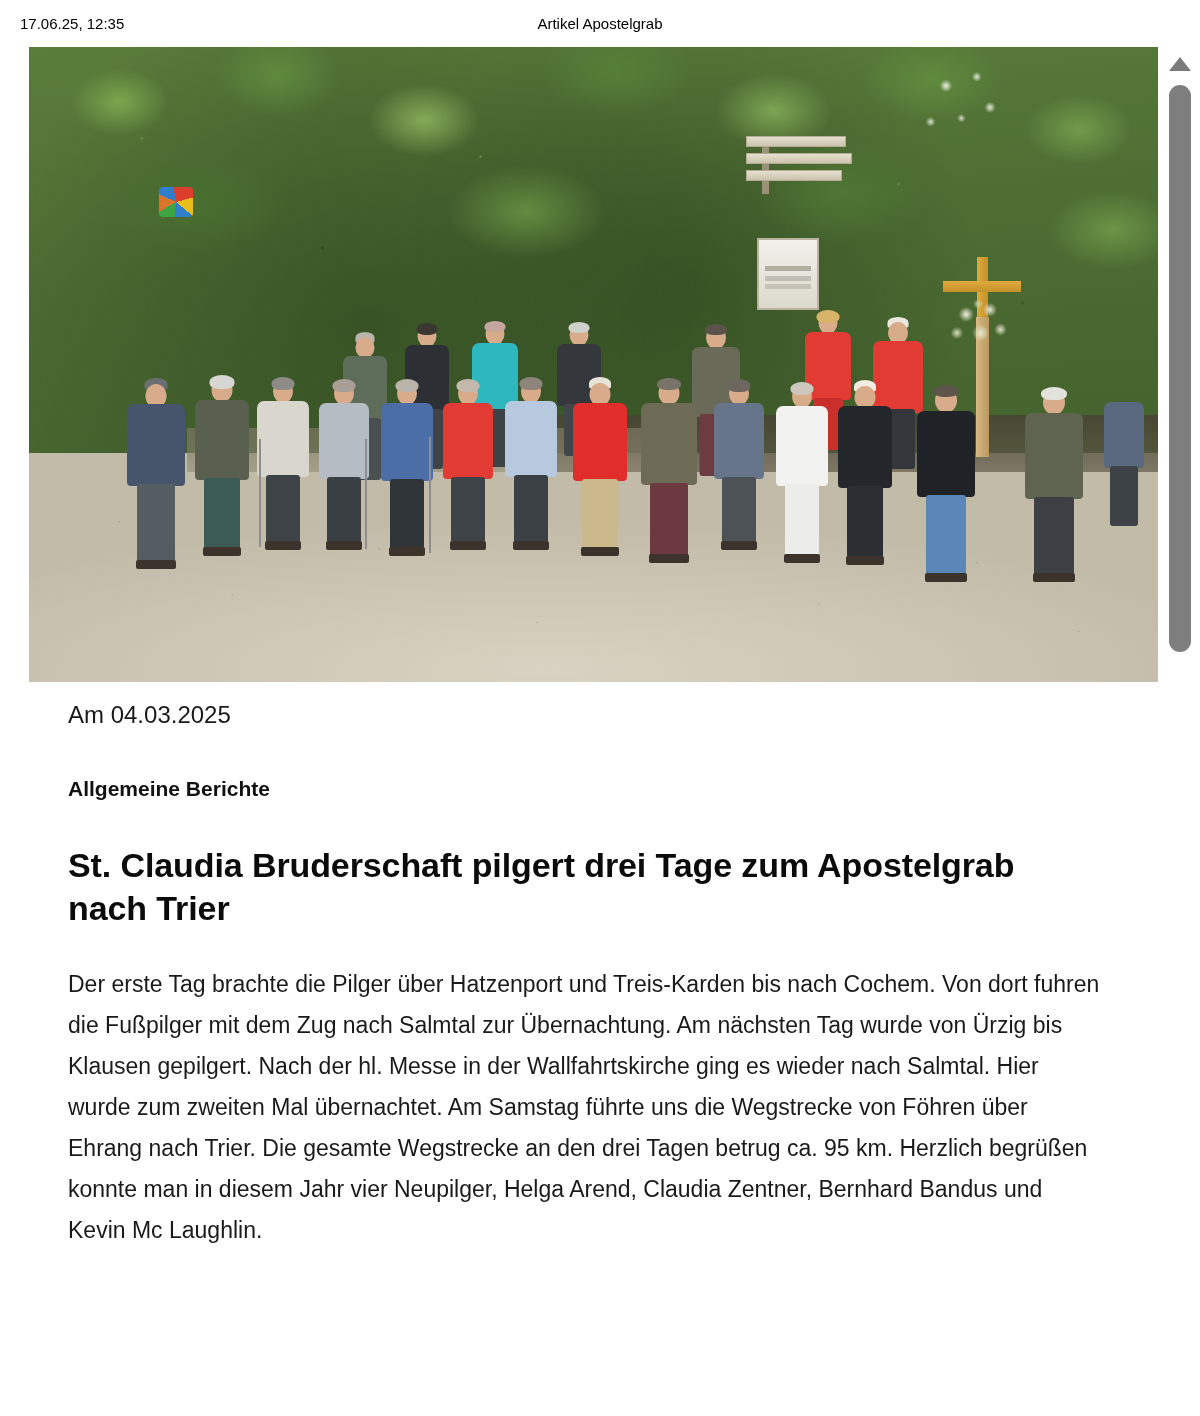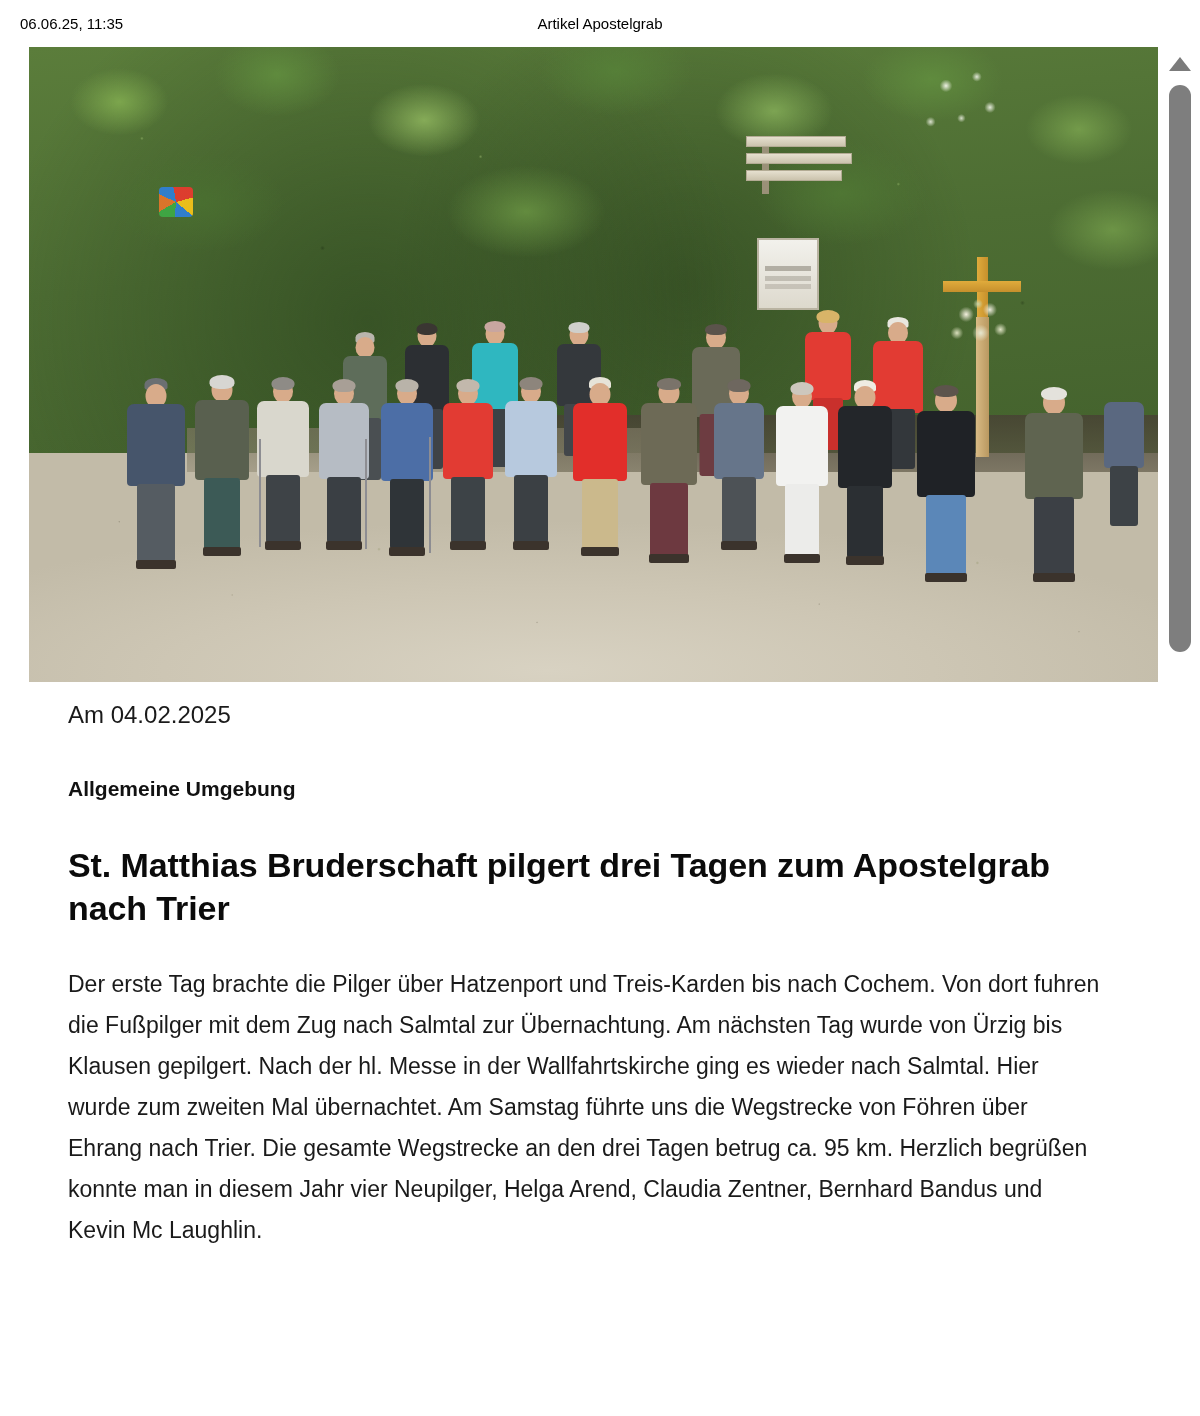"06.06.25, 11:35" div.ph-date { text: 06.06.25, 11:35 -> 17.06.25, 12:35 }
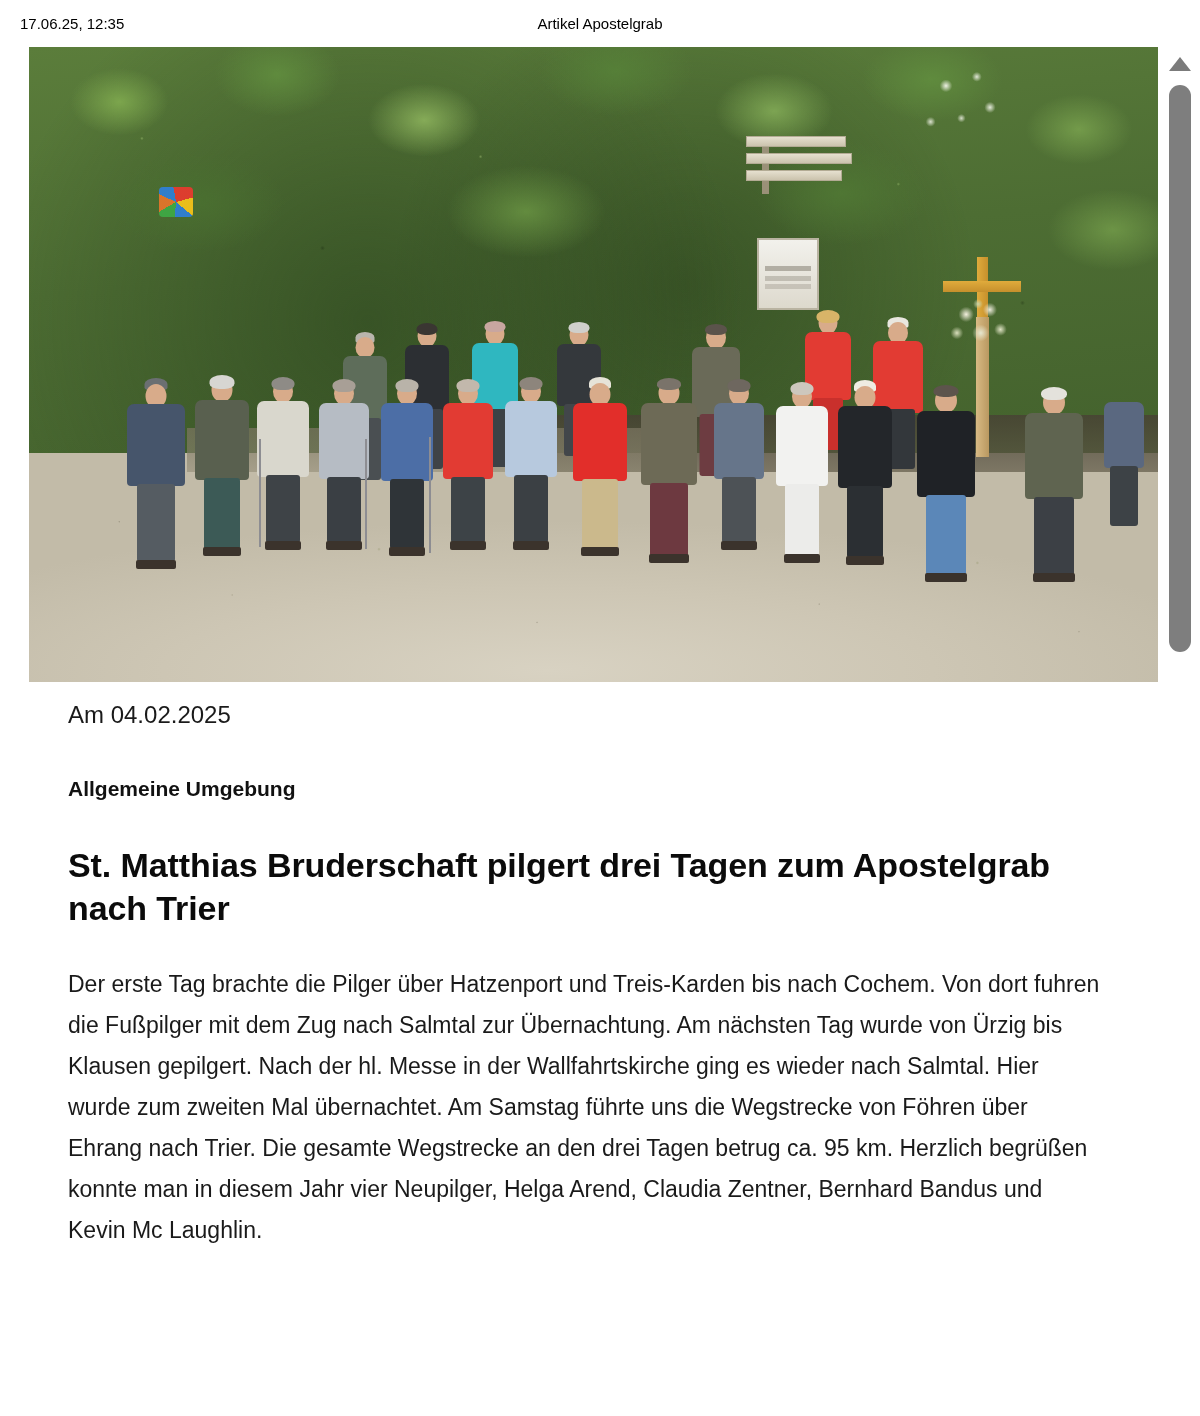"Am 04.02.2025" p.art-date { text: 04.02.2025 -> 04.03.2025 }
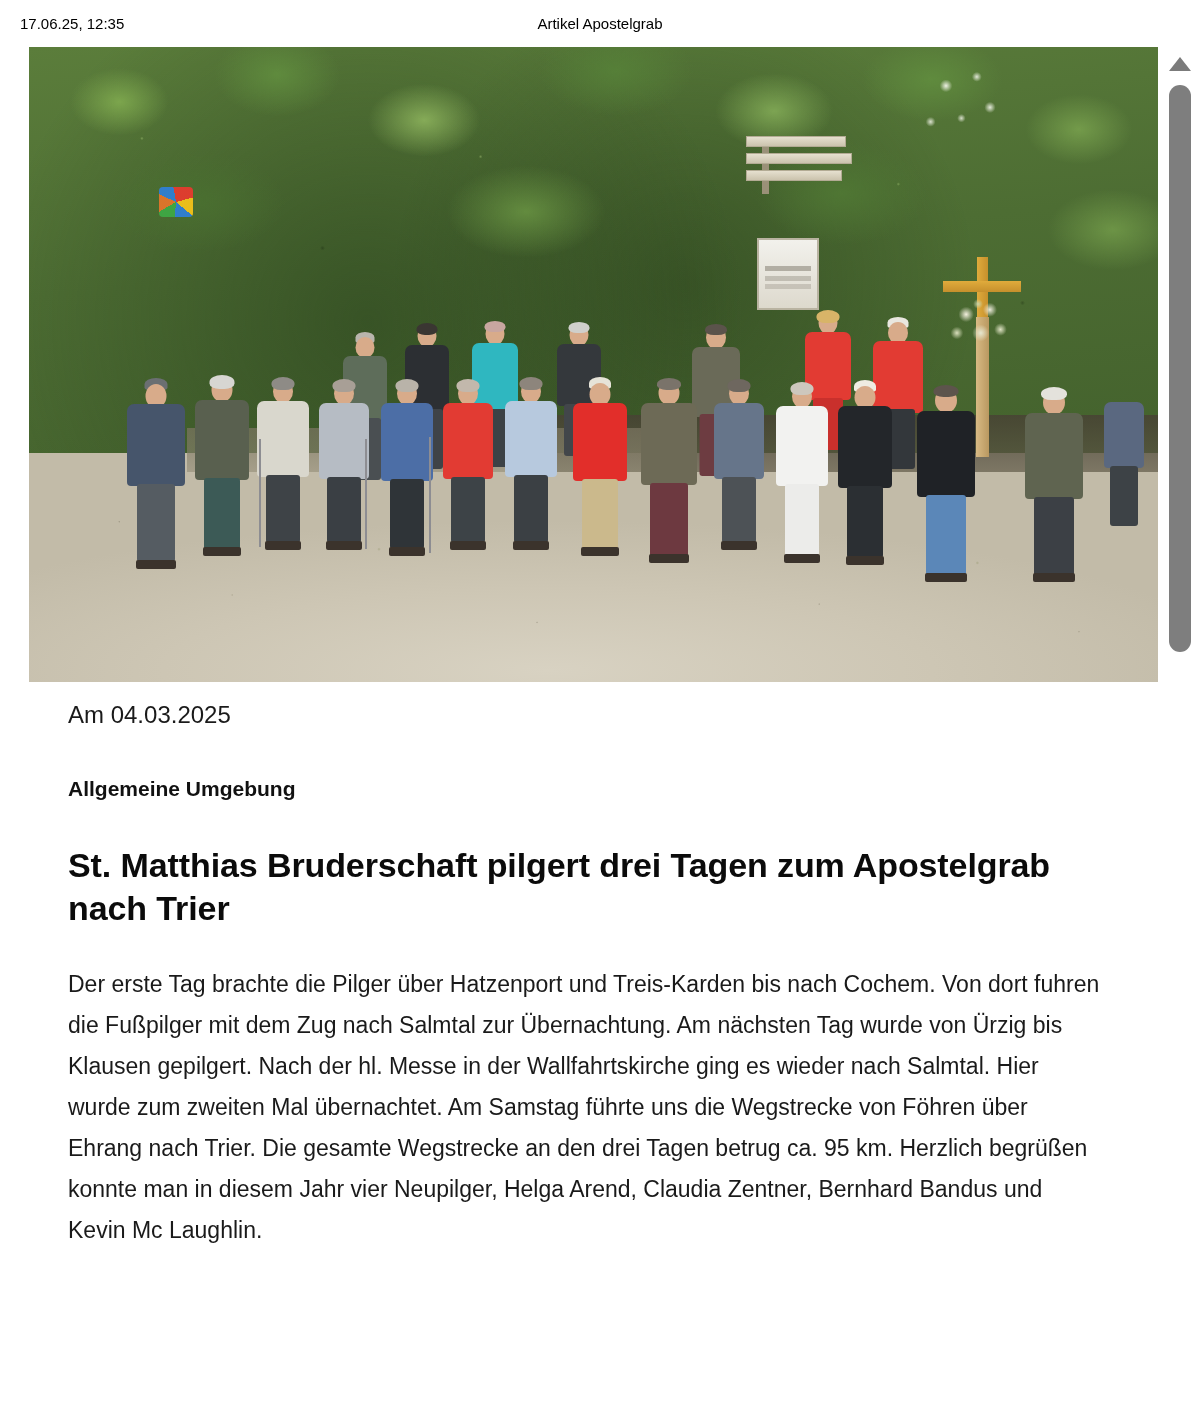"Allgemeine Umgebung" p.art-category { text: Umgebung -> Berichte }
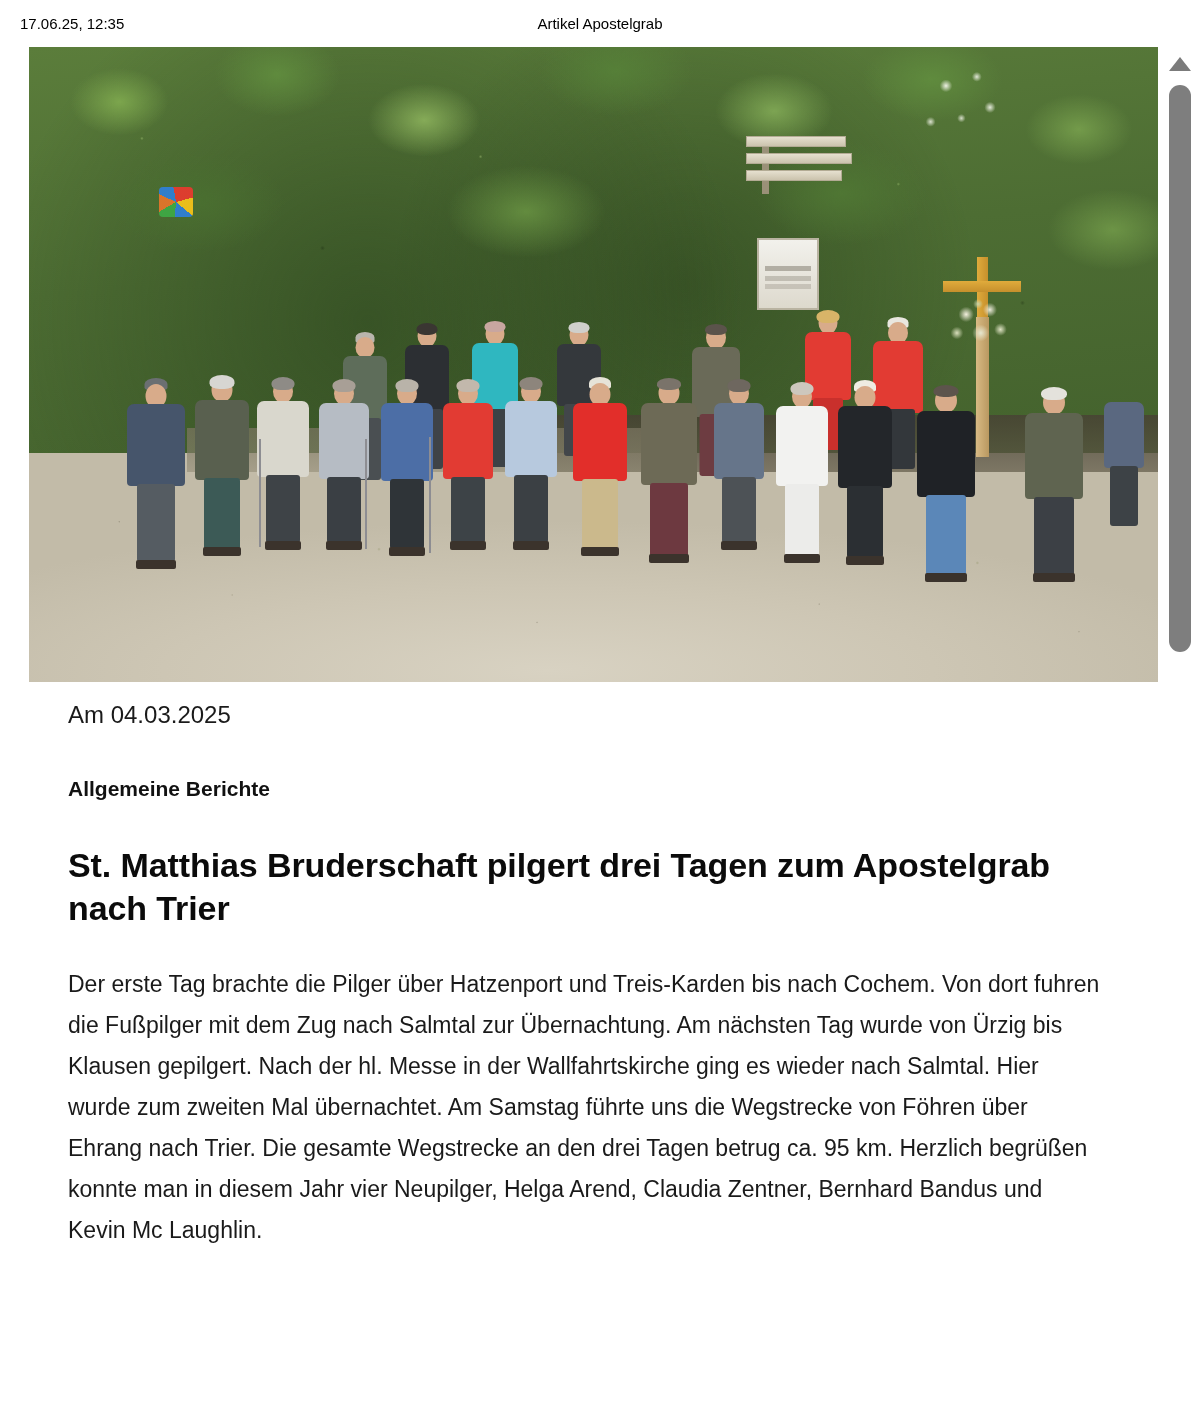"St. Matthias Bruderschaft pilgert drei" h1.art-headline { text: Matthias Bruderschaft pilgert drei Tagen -> Claudia Bruderschaft pilgert drei Tage }
